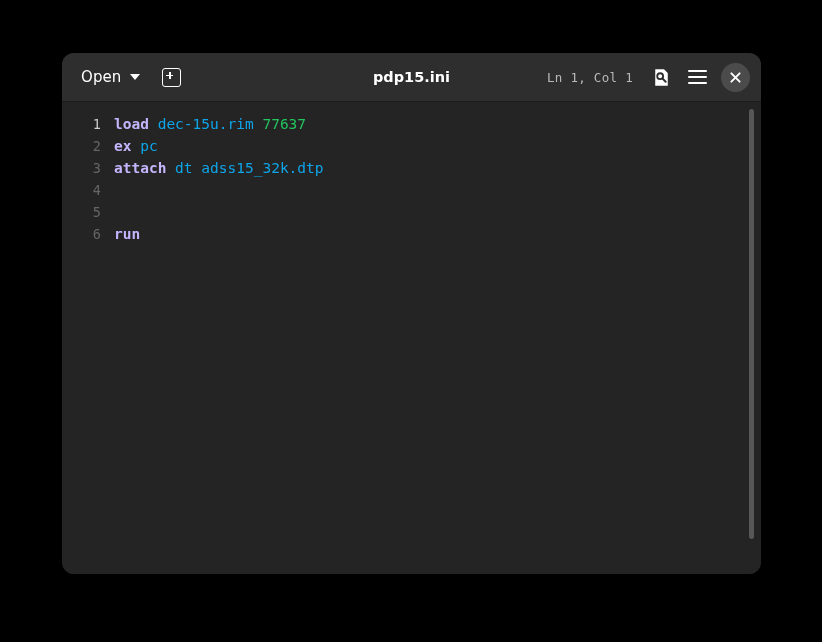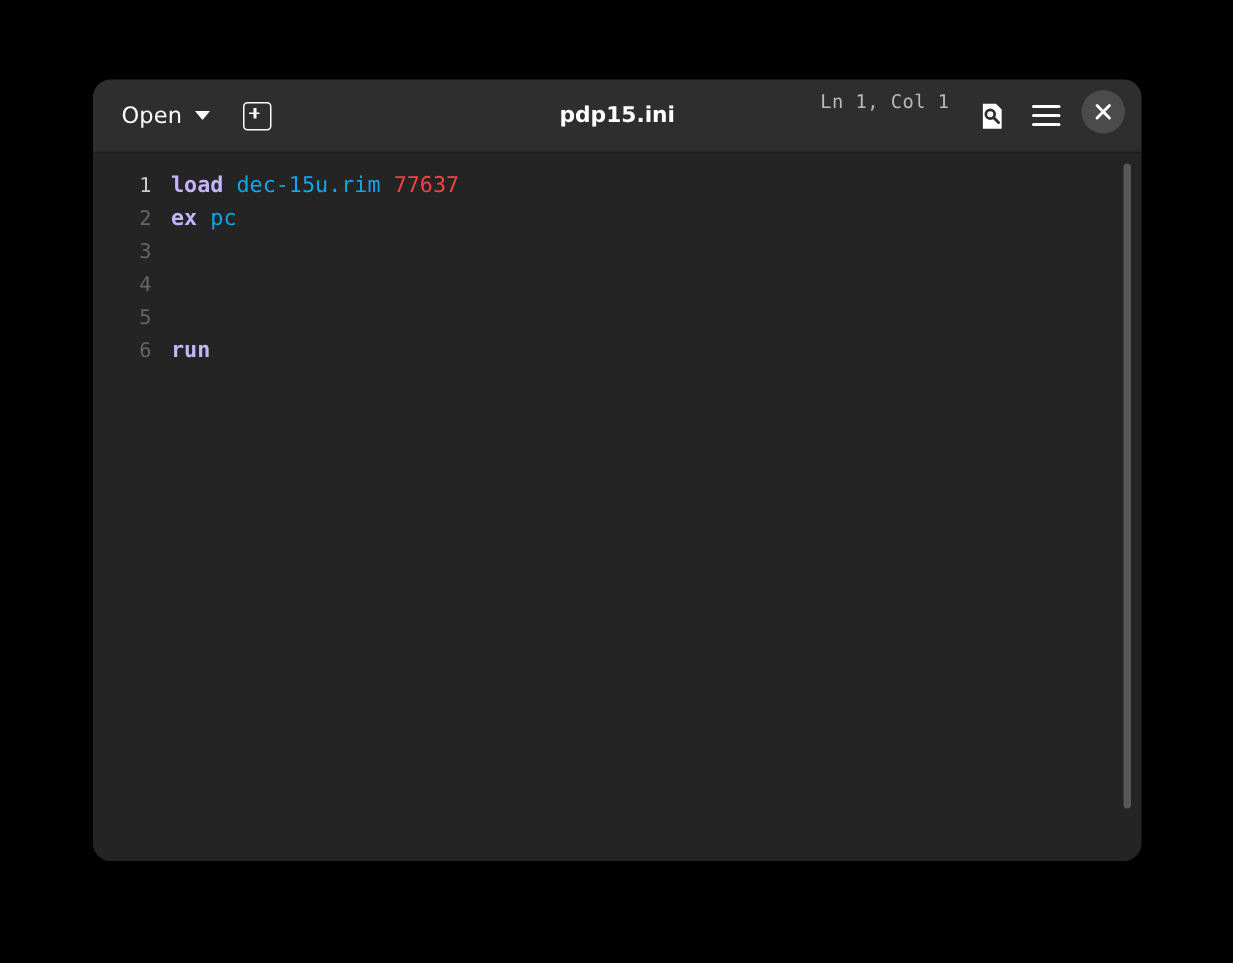"Ln 1, Col 1" .hdr-right { align-items: flex-start -> center }
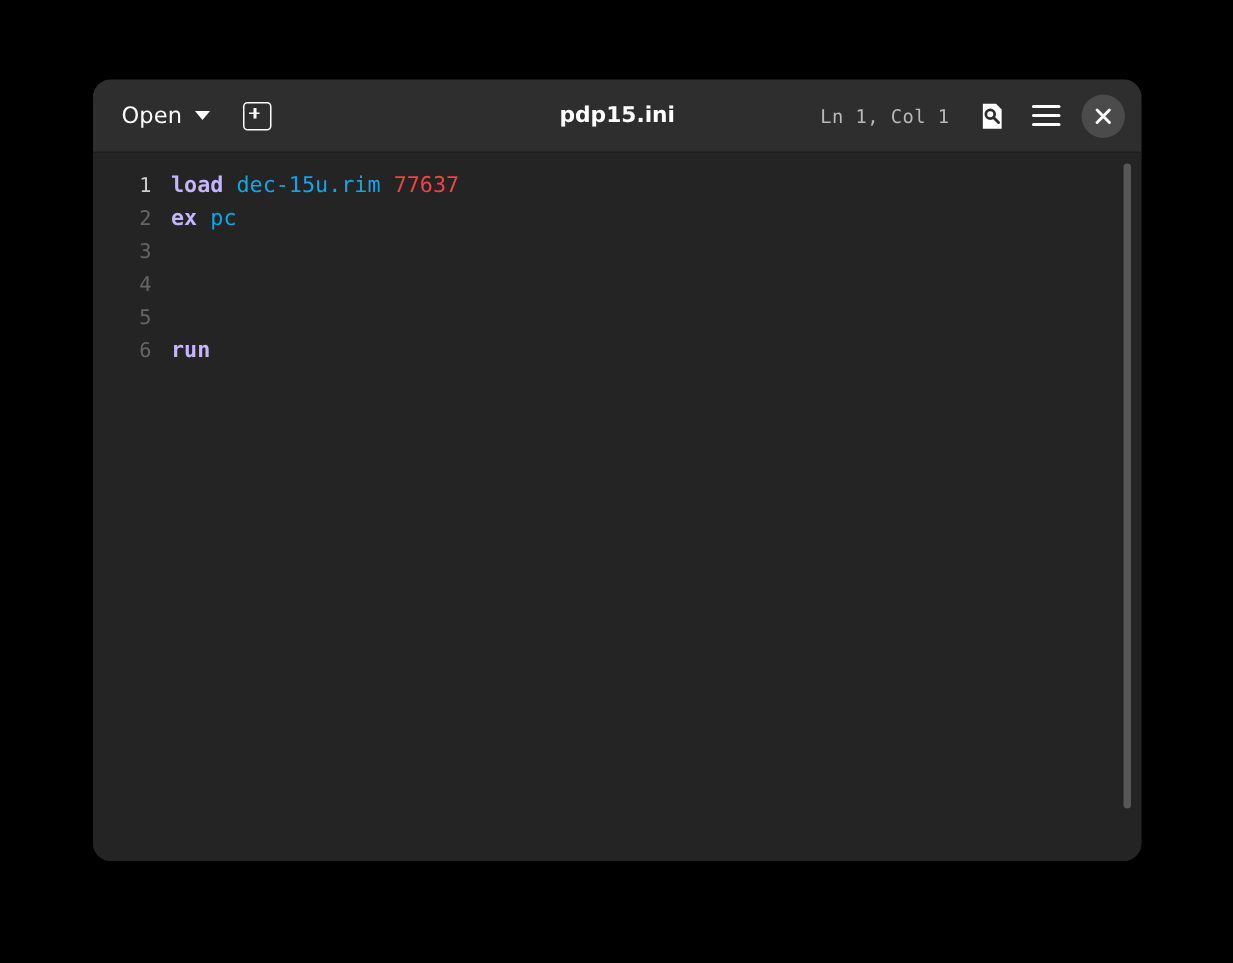"77637" .tok-num { color: #ef4444 -> #22c55e }
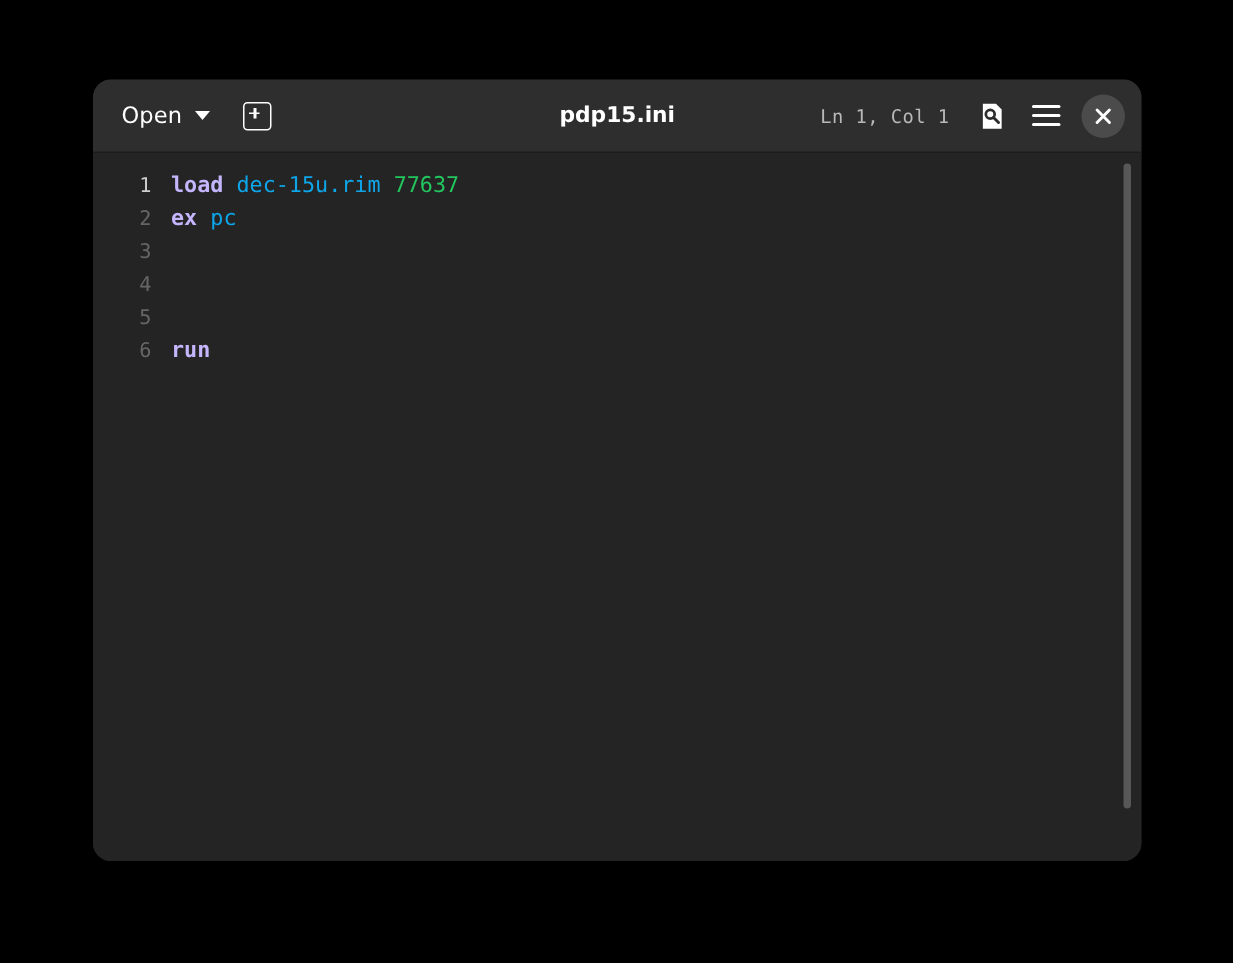"attach dt adss15_32k.dtp" span.code-text { html: none -> <span><span>attach</span><span> dt adss15_32k.dtp</span></span> }
